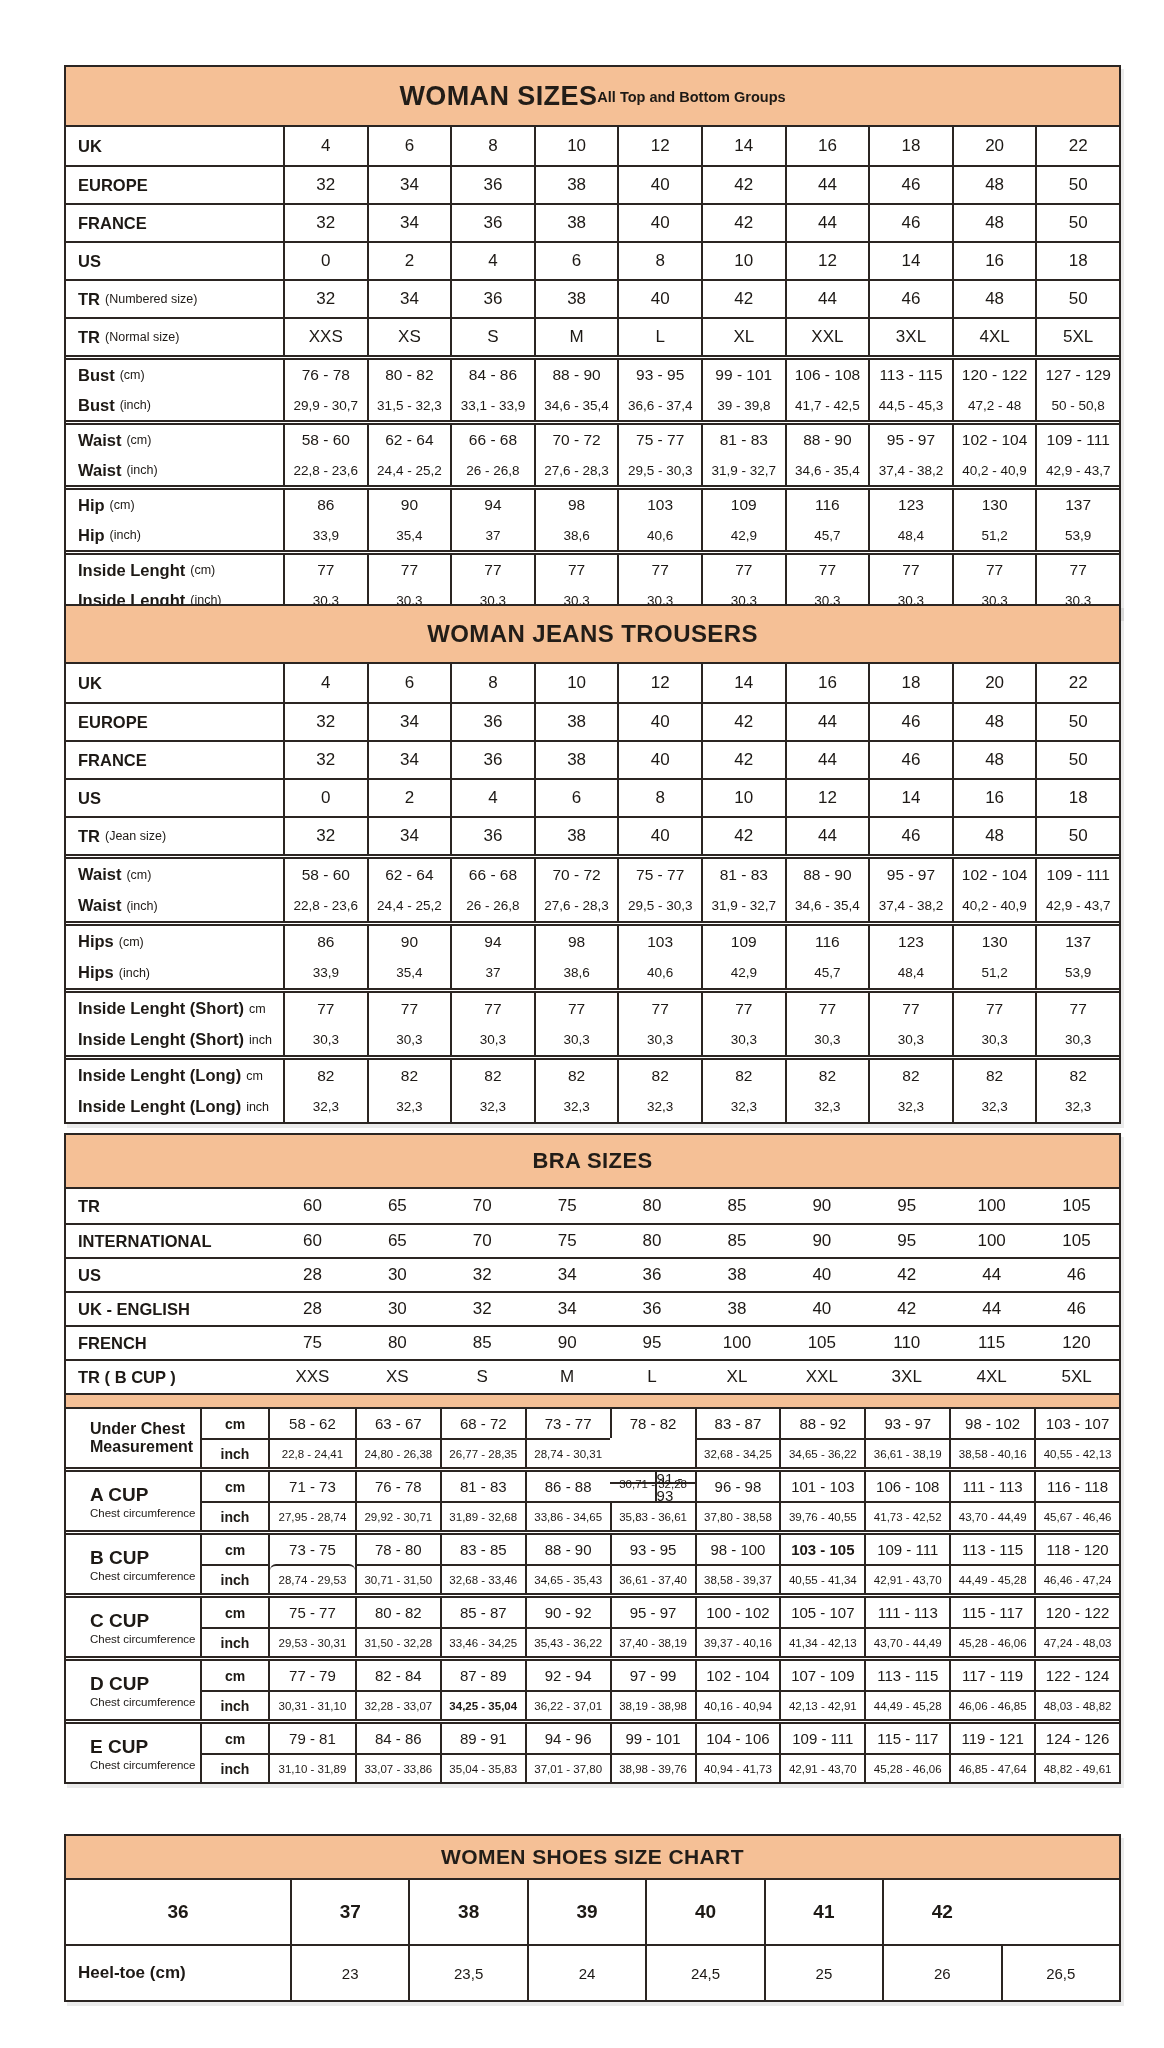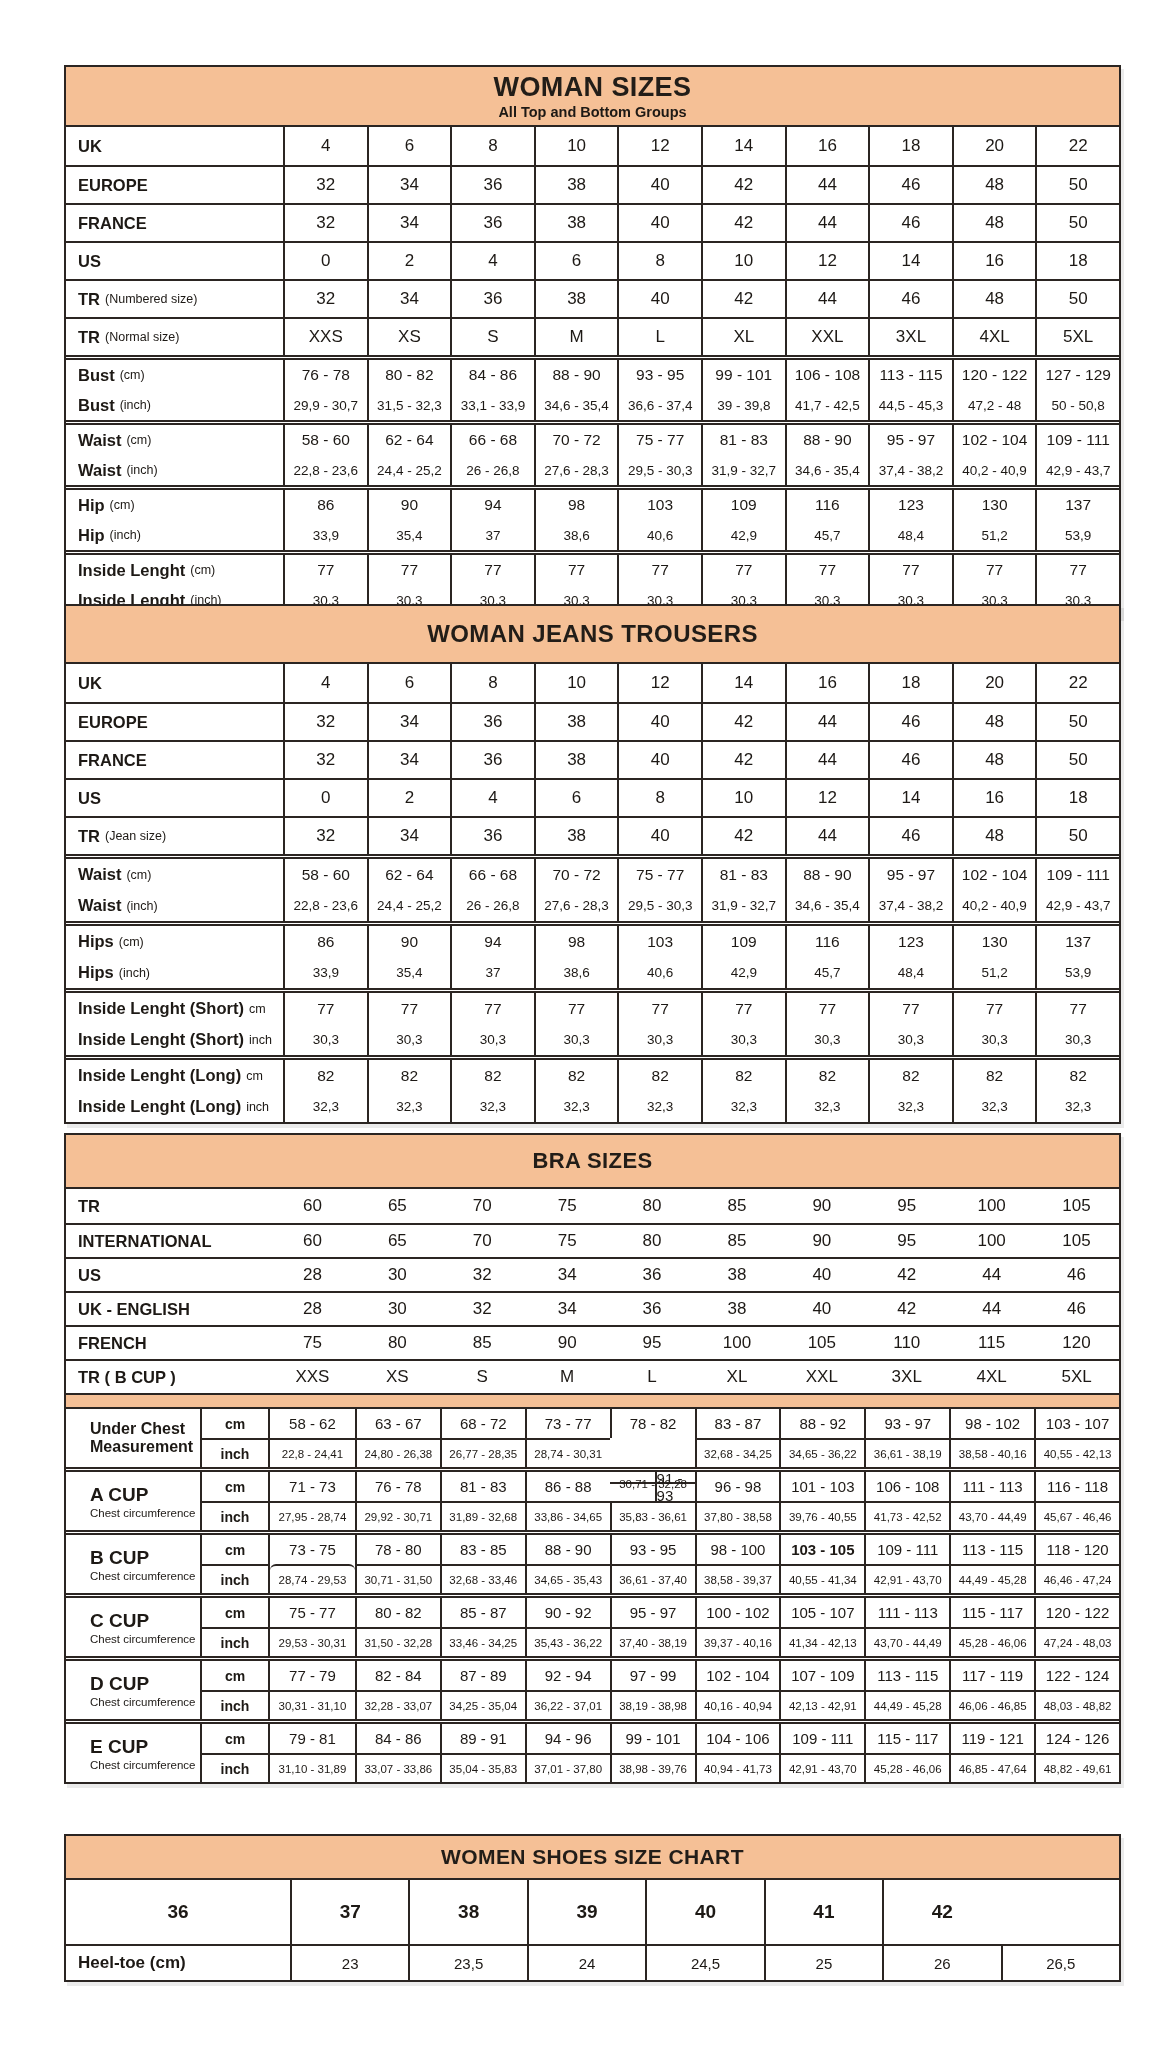"WOMAN SIZES" .tbl-header { flex-direction: column -> row }
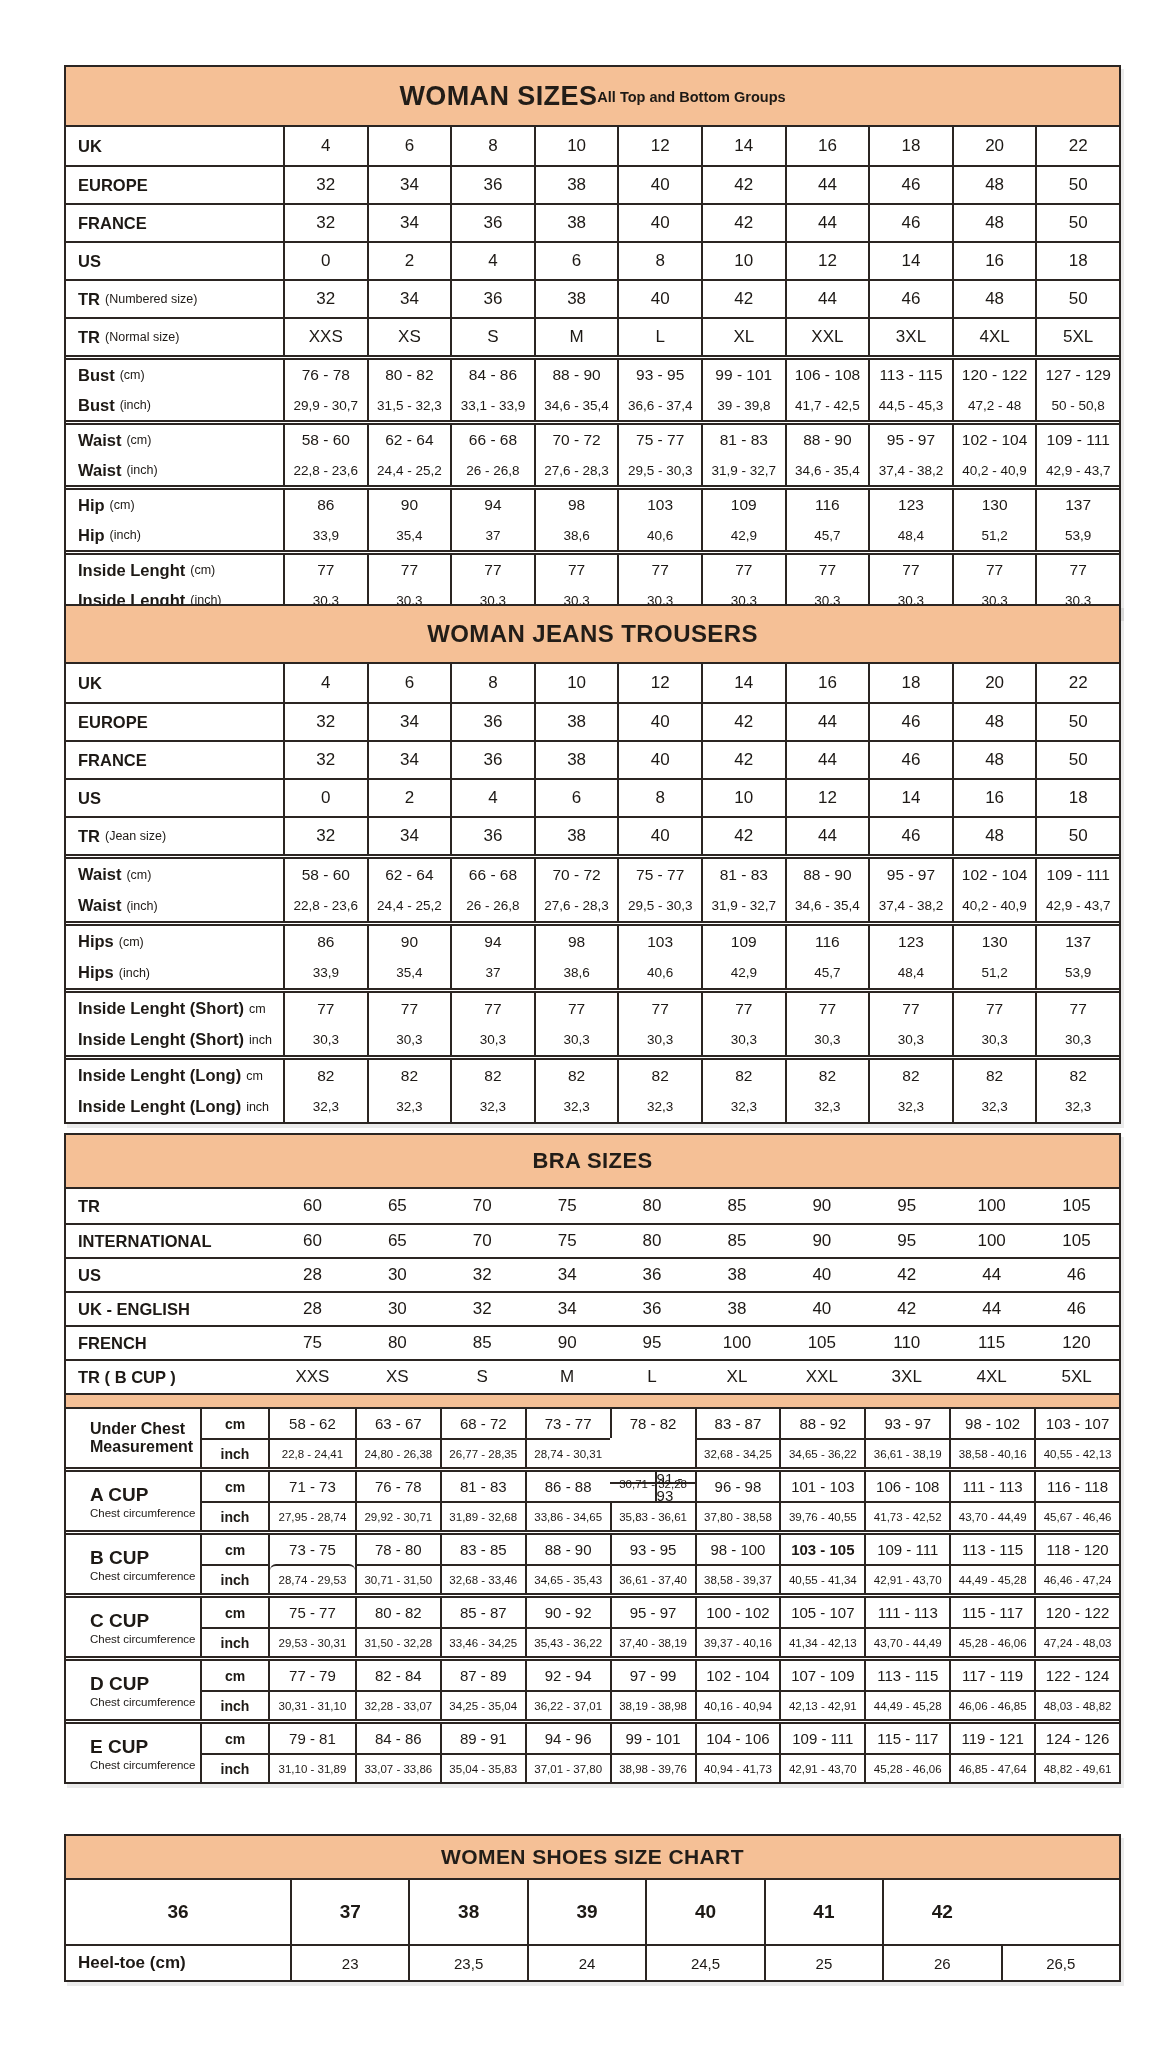"34,25 - 35,04" div.val { font-weight: none -> bold }
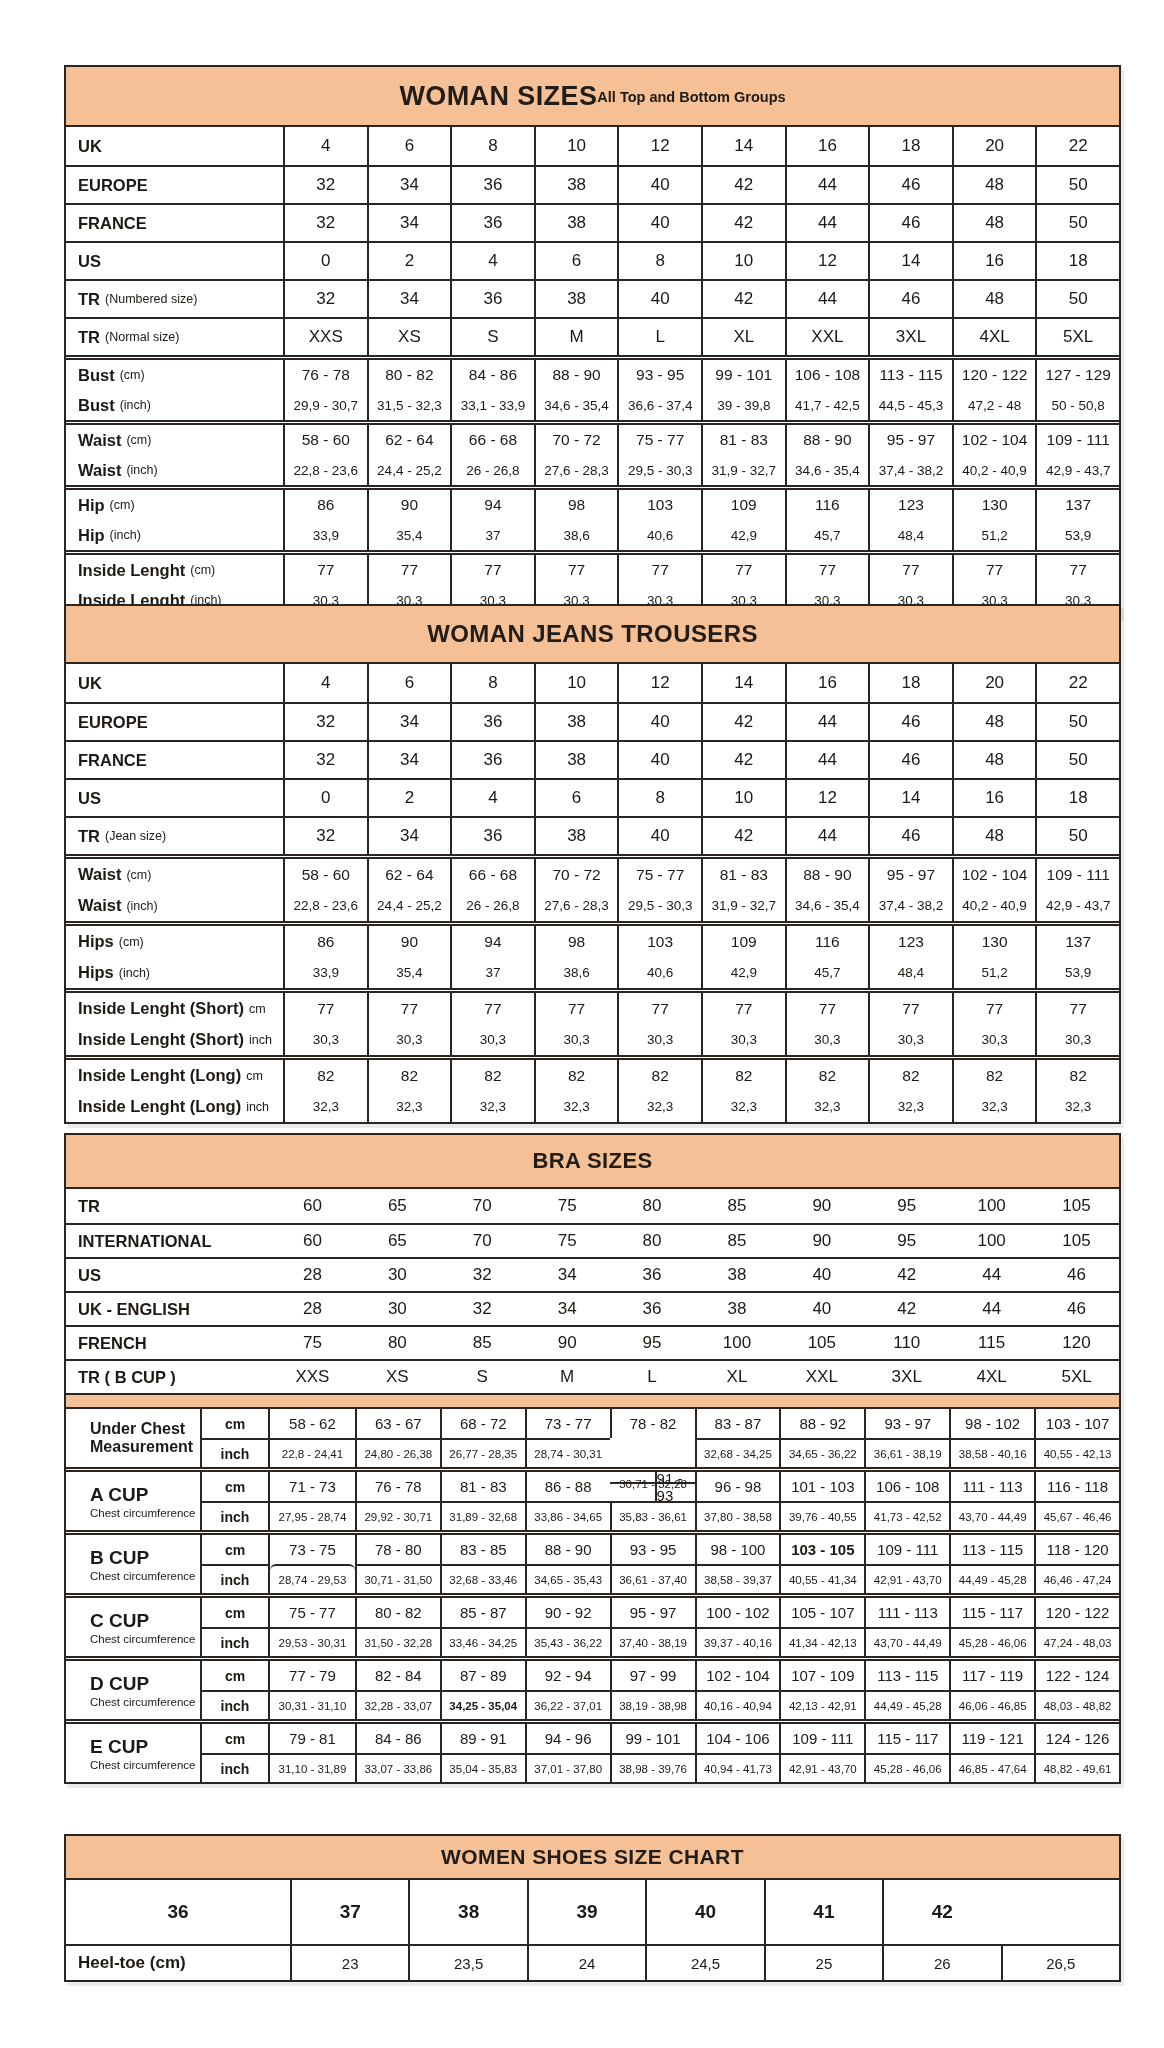"Heel-toe (cm)" .shoe-r.rr2 { height: 36px -> 56px }
